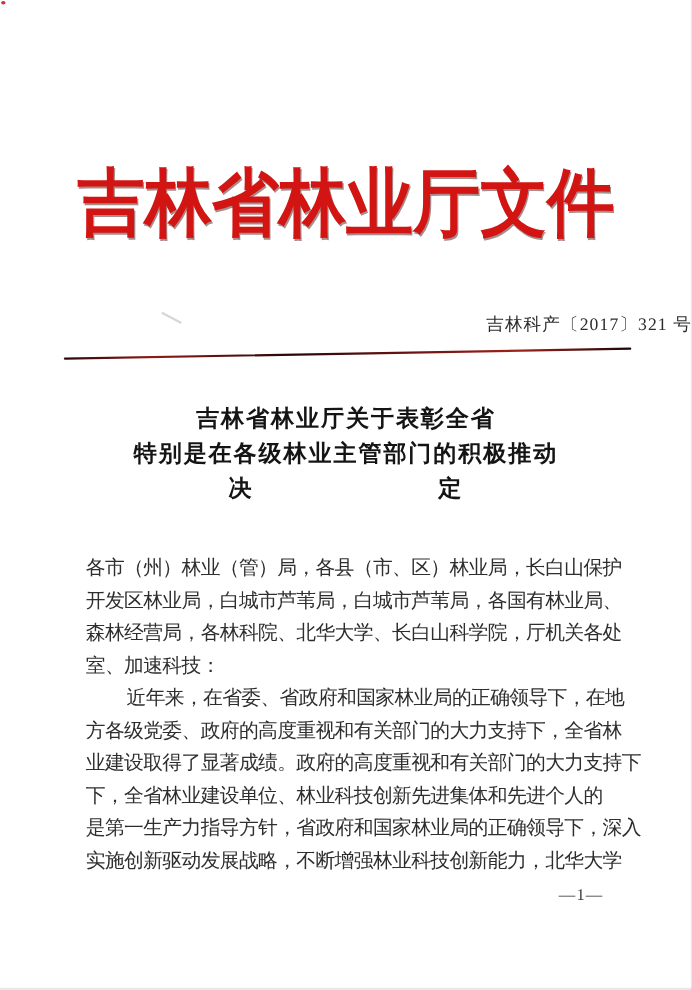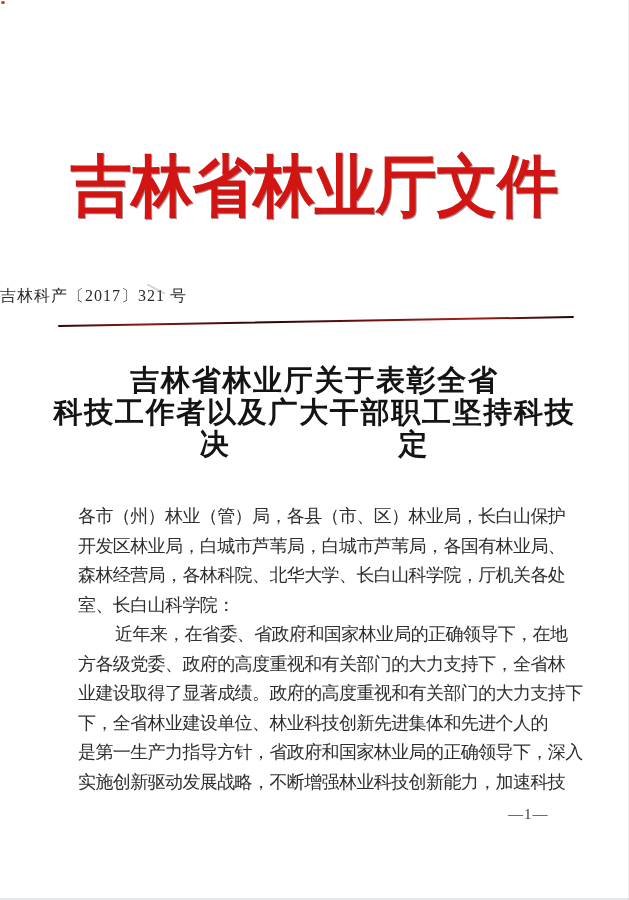"吉林科产〔2017〕321 号" .doc-number { text-align: left -> right }
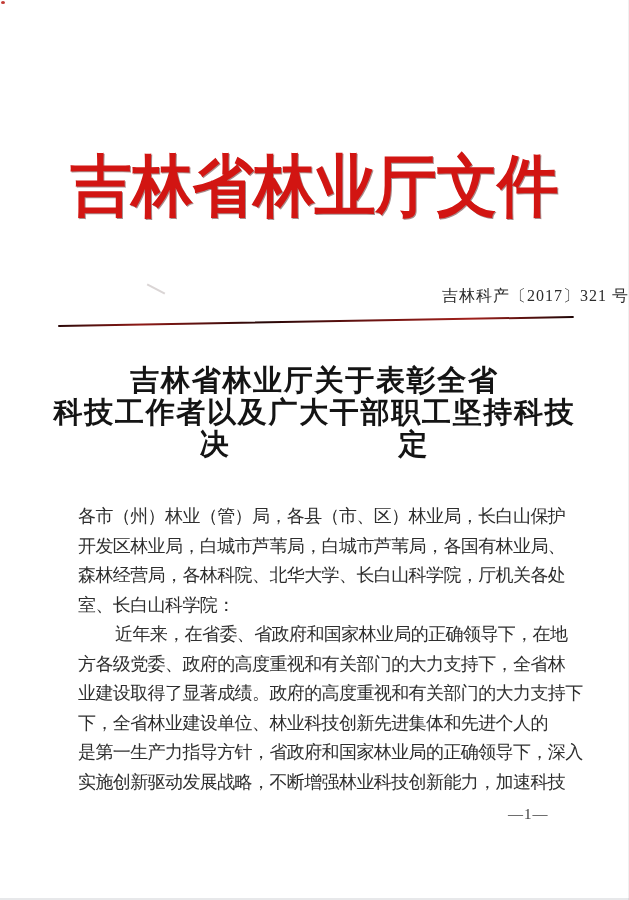"吉林省林业厅关于表彰全省" .doc-title { font-size: 29px -> 21px }
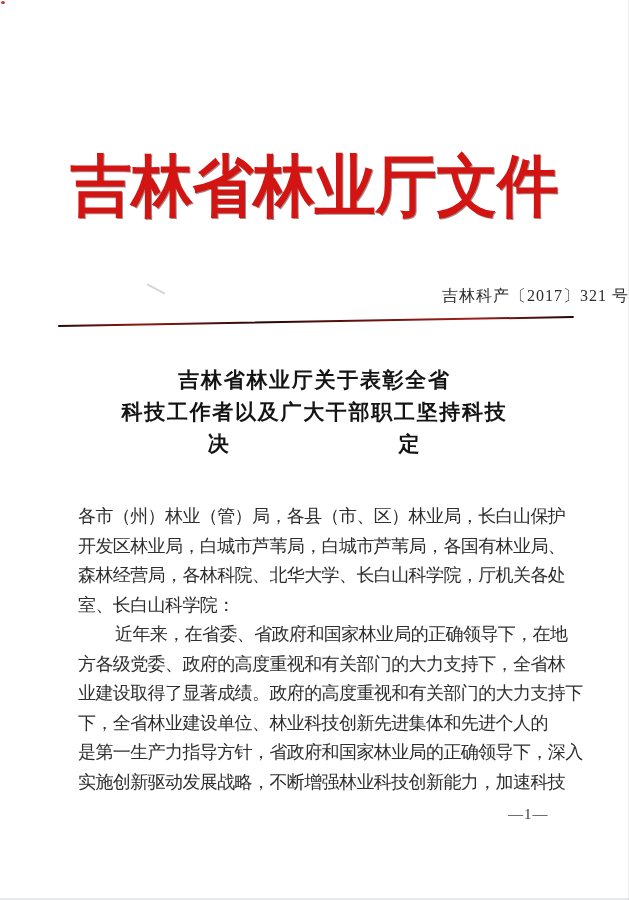"科技工作者以及广大干部职工坚持科技" div { text: 科技工作者以及广大干部职工坚持科技 -> 特别是在各级林业主管部门的积极推动 }
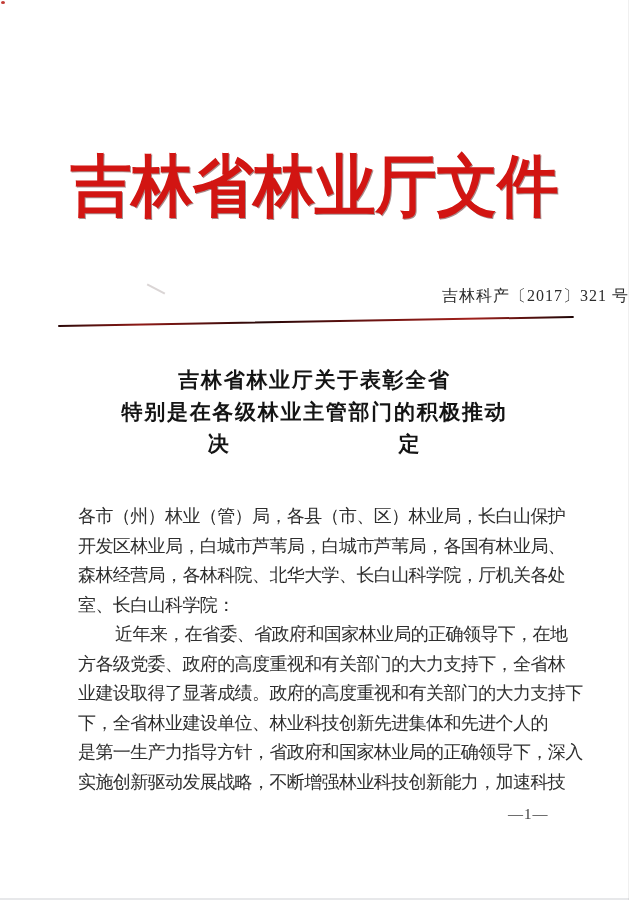"室、长白山科学院：" div { text: 长白山科学院 -> 加速科技 }
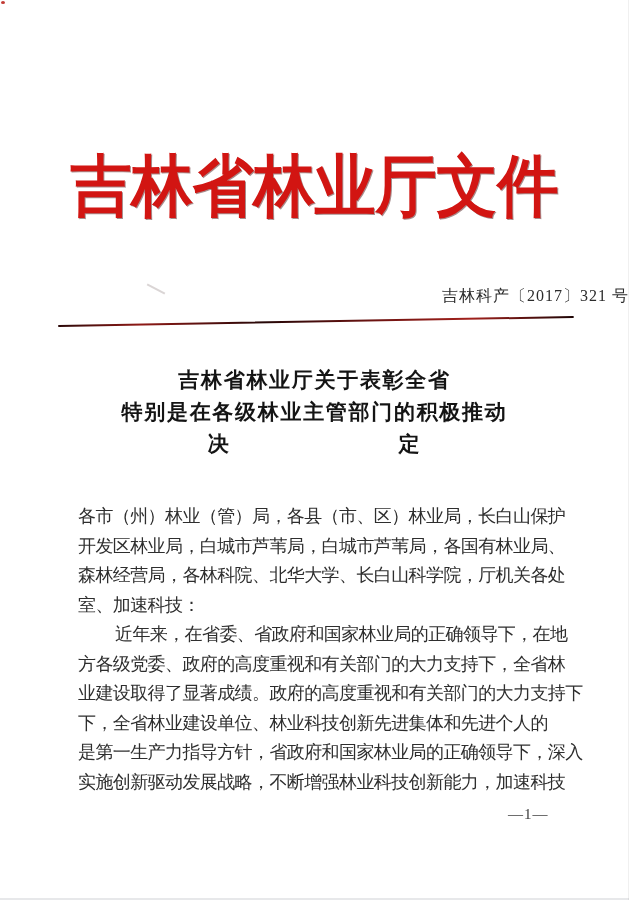"实施创新驱动发展战略，不断增强林业科技创新能力，加速科技" div { text: 加速科技 -> 北华大学 }
